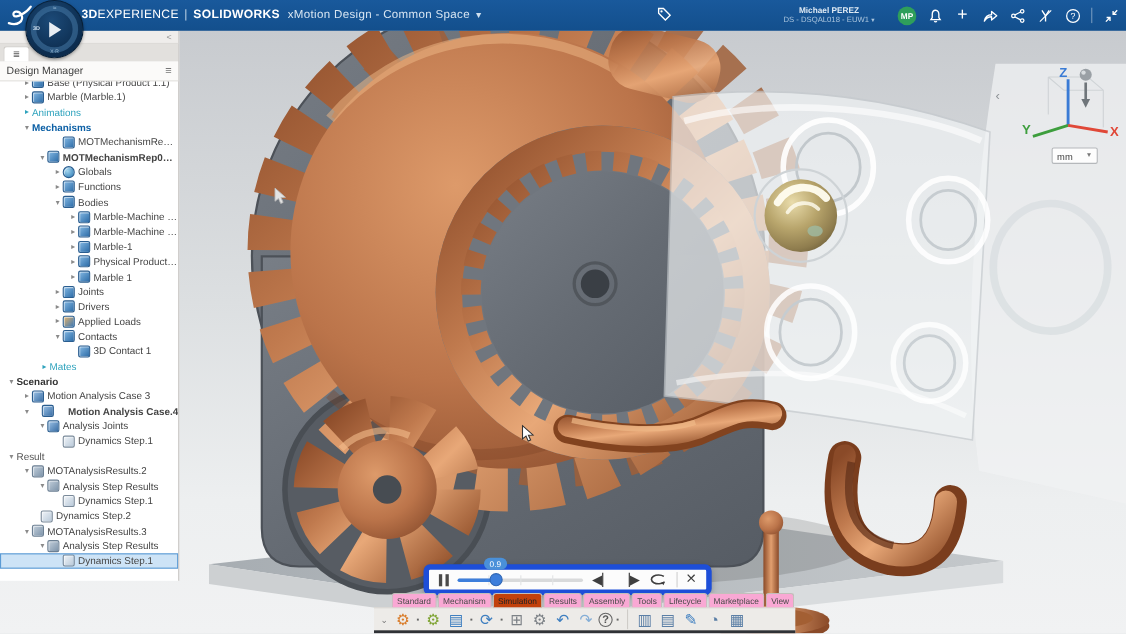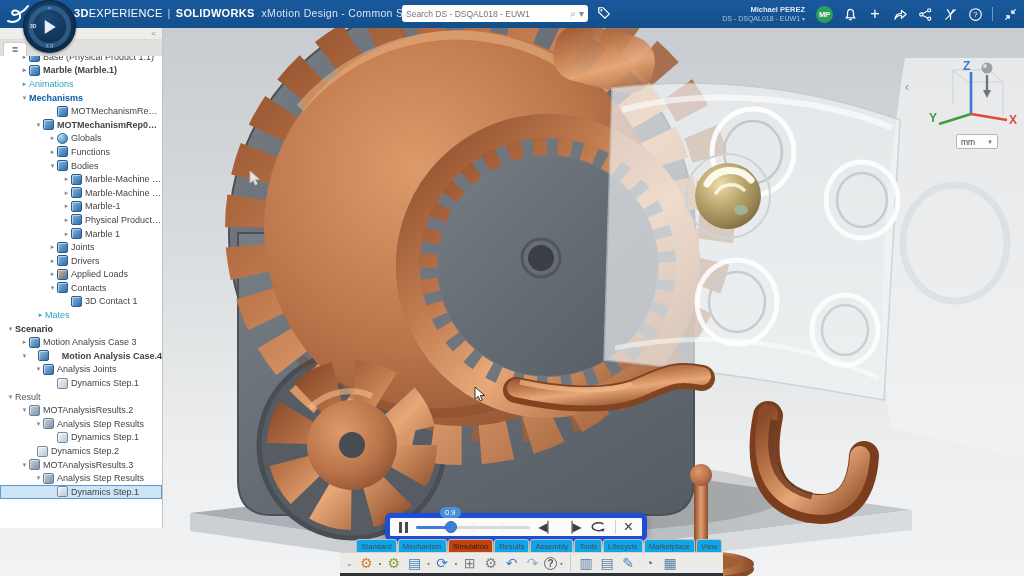"Search DS - DSQAL018 -" div.searchwrap { html: <div> <input> <span>⌕</span> <span>▾</span> </div> -> none }
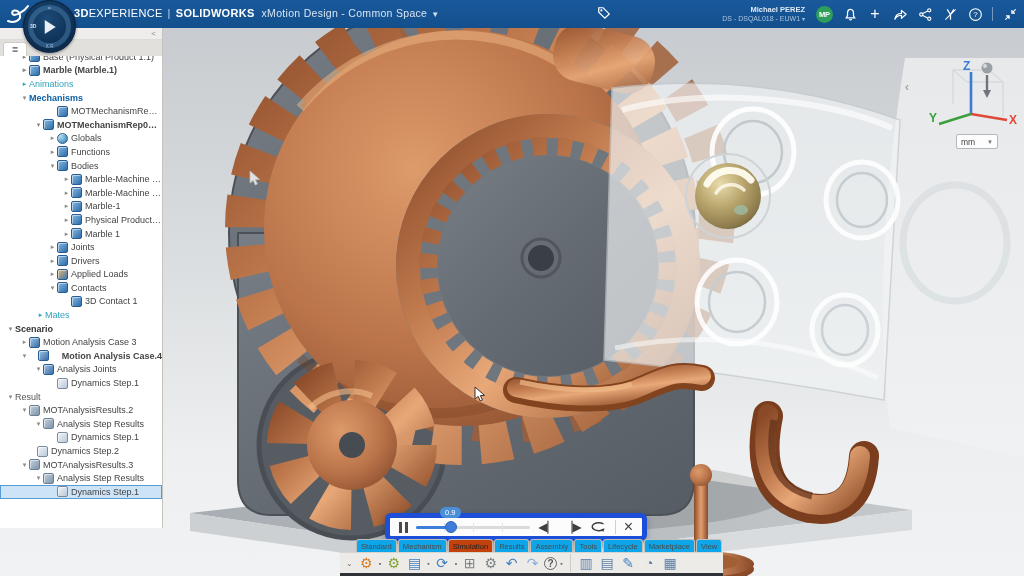"Michael PEREZ" .userid { margin-right: 2px -> 12px; text-align: right -> center }
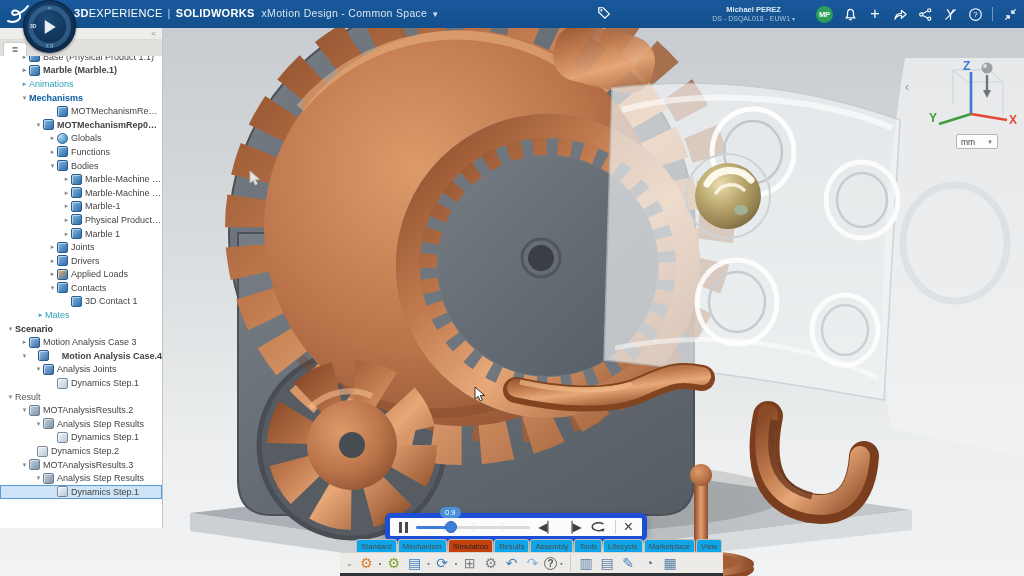"Design Manager" div.phead { html: none -> <div> <span>Design Manager</span> <span>≡</span> </div> }
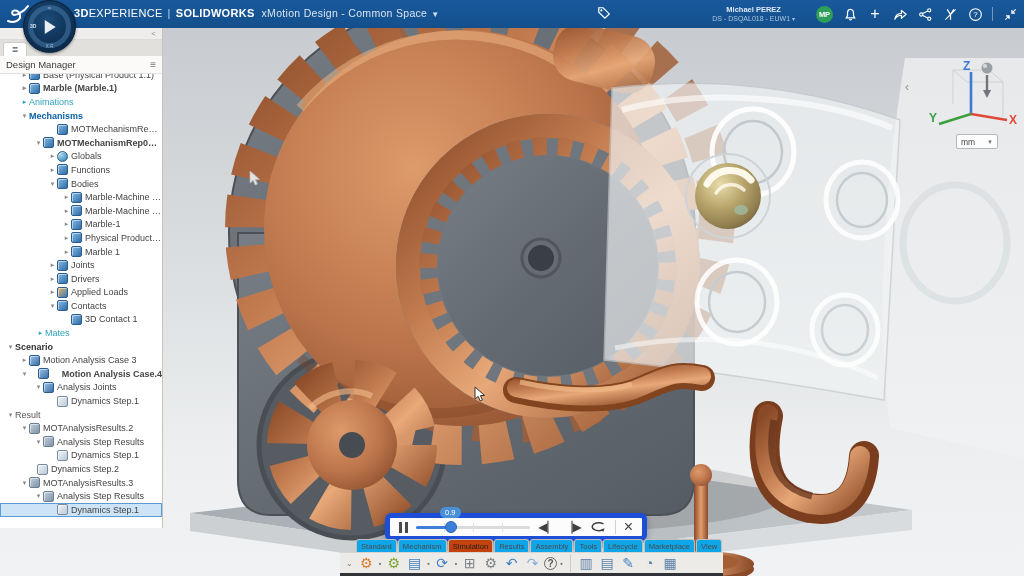"Marble (Marble.1)" div.trow { font-weight: bold -> none }
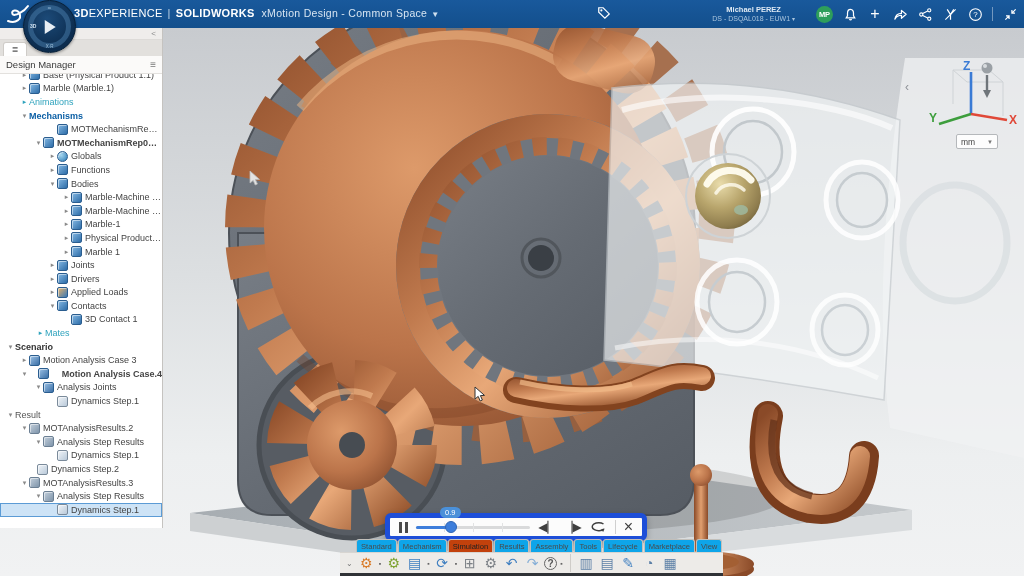"Standard" .rtab { background: #0ea5e9 -> #f9a8d4 }
